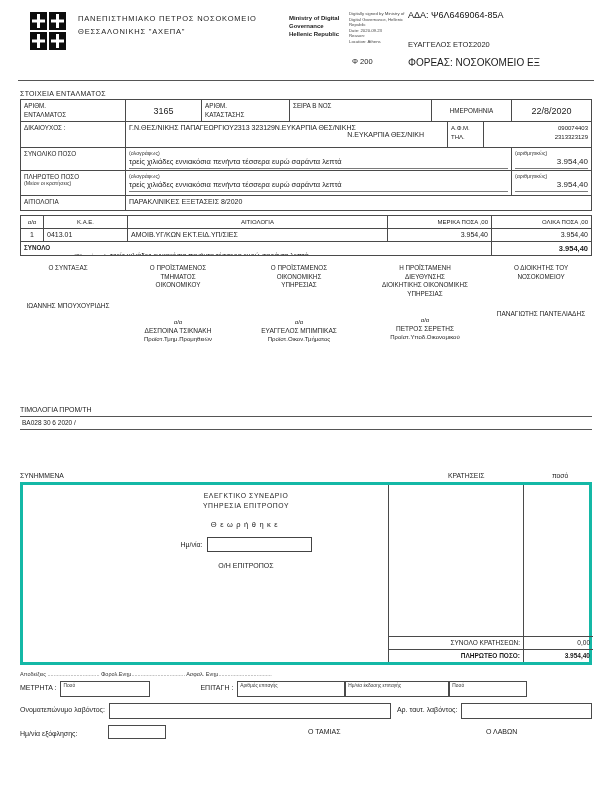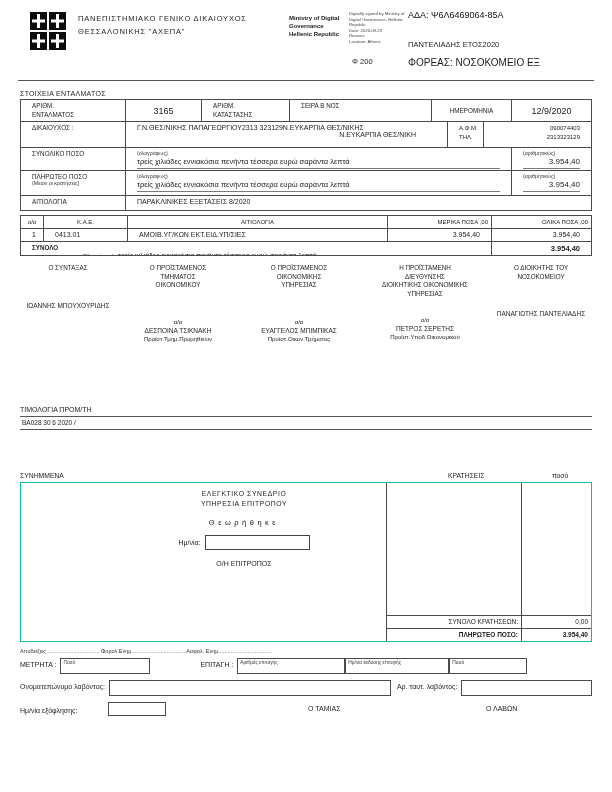"ΠΑΝΕΠΙΣΤΗΜΙΑΚΟ ΓΕΝΙΚΟ ΔΙΚΑΙΟΥΧΟΣ" div { text: ΓΕΝΙΚΟ ΔΙΚΑΙΟΥΧΟΣ -> ΠΕΤΡΟΣ ΝΟΣΟΚΟΜΕΙΟ }
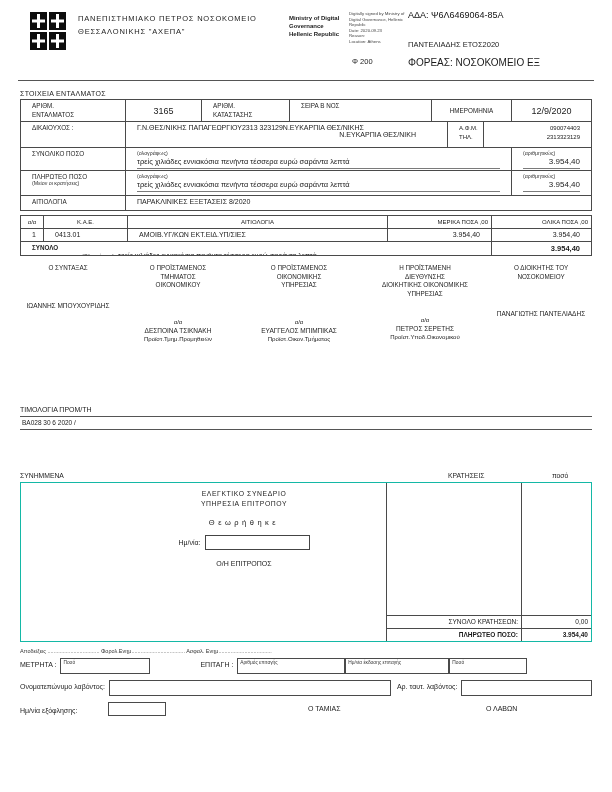"ΠΑΝΤΕΛΙΑΔΗΣ ΕΤΟΣ2020" div.fiscal { text: ΠΑΝΤΕΛΙΑΔΗΣ -> ΕΥΑΓΓΕΛΟΣ }
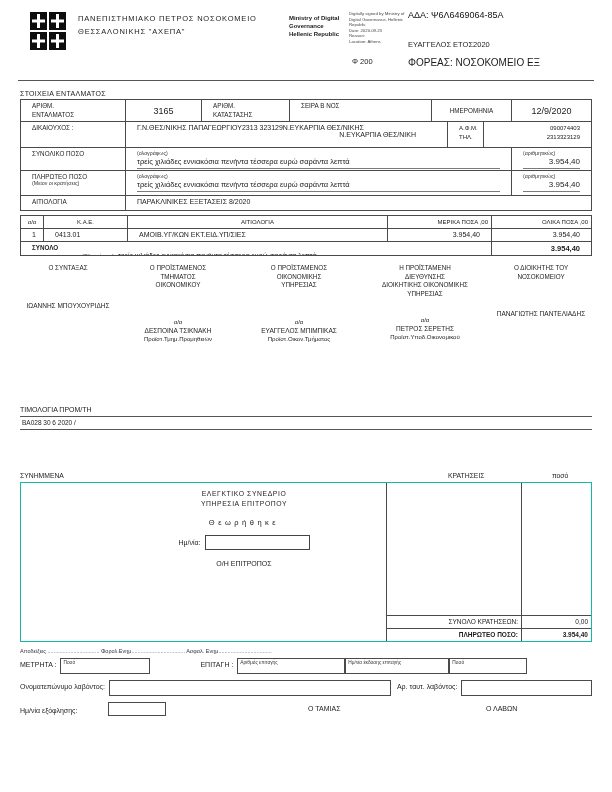"3165" .cell { padding: 2px 11px -> 2px 3px }
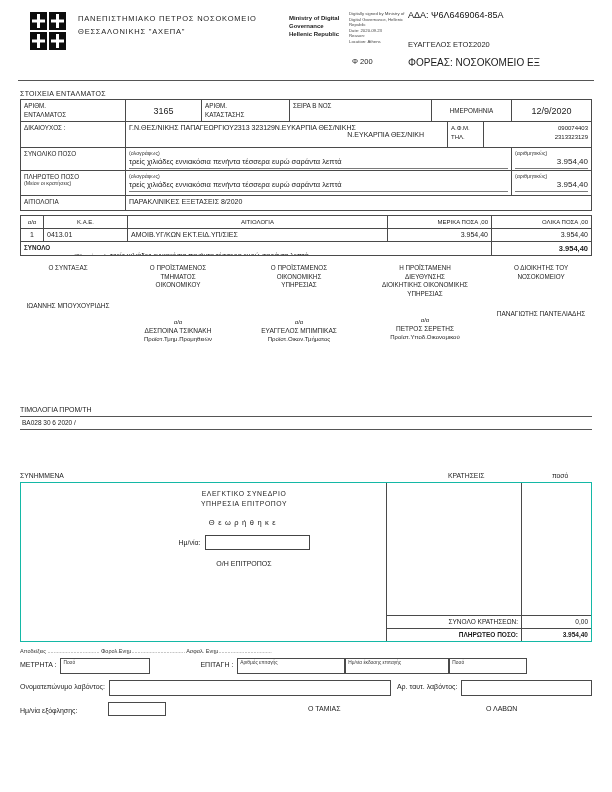"12/9/2020" div.cell { text: 12/9/2020 -> 22/8/2020 }
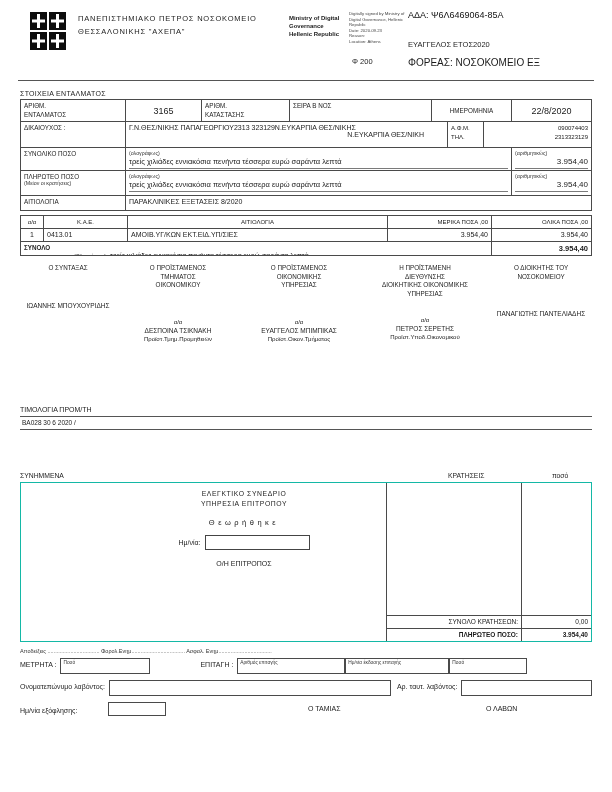"Θεωρήθηκε" .bigbox { border: 1px solid #14b8a6 -> 3px solid #14b8a6; height: 160px -> 183px }
